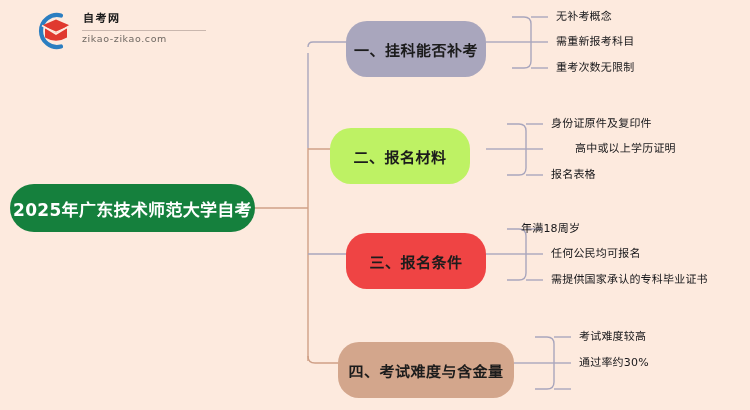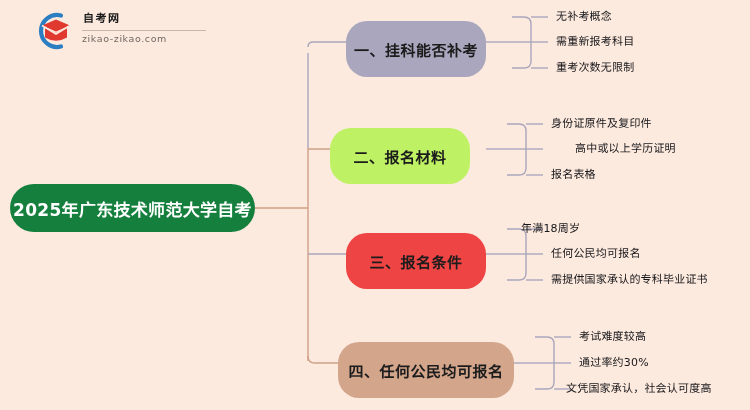"四、任何公民均可报名" span.branch-label { text: 任何公民均可报名 -> 考试难度与含金量 }
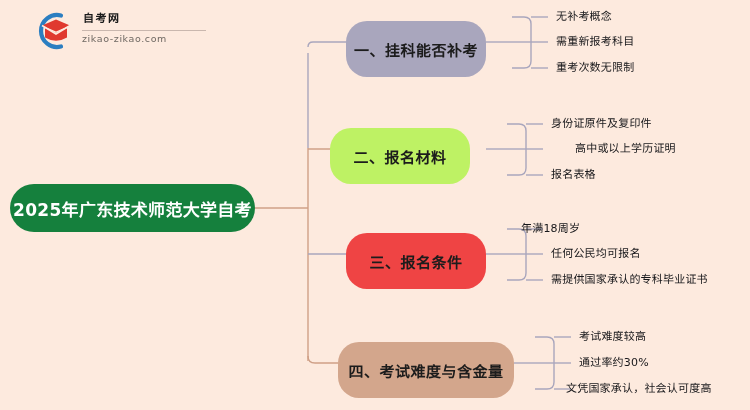"文凭国家承认，社会认可度高" div.leaf { html: <div>文凭国家承认，社会认可度高</div> -> none }
